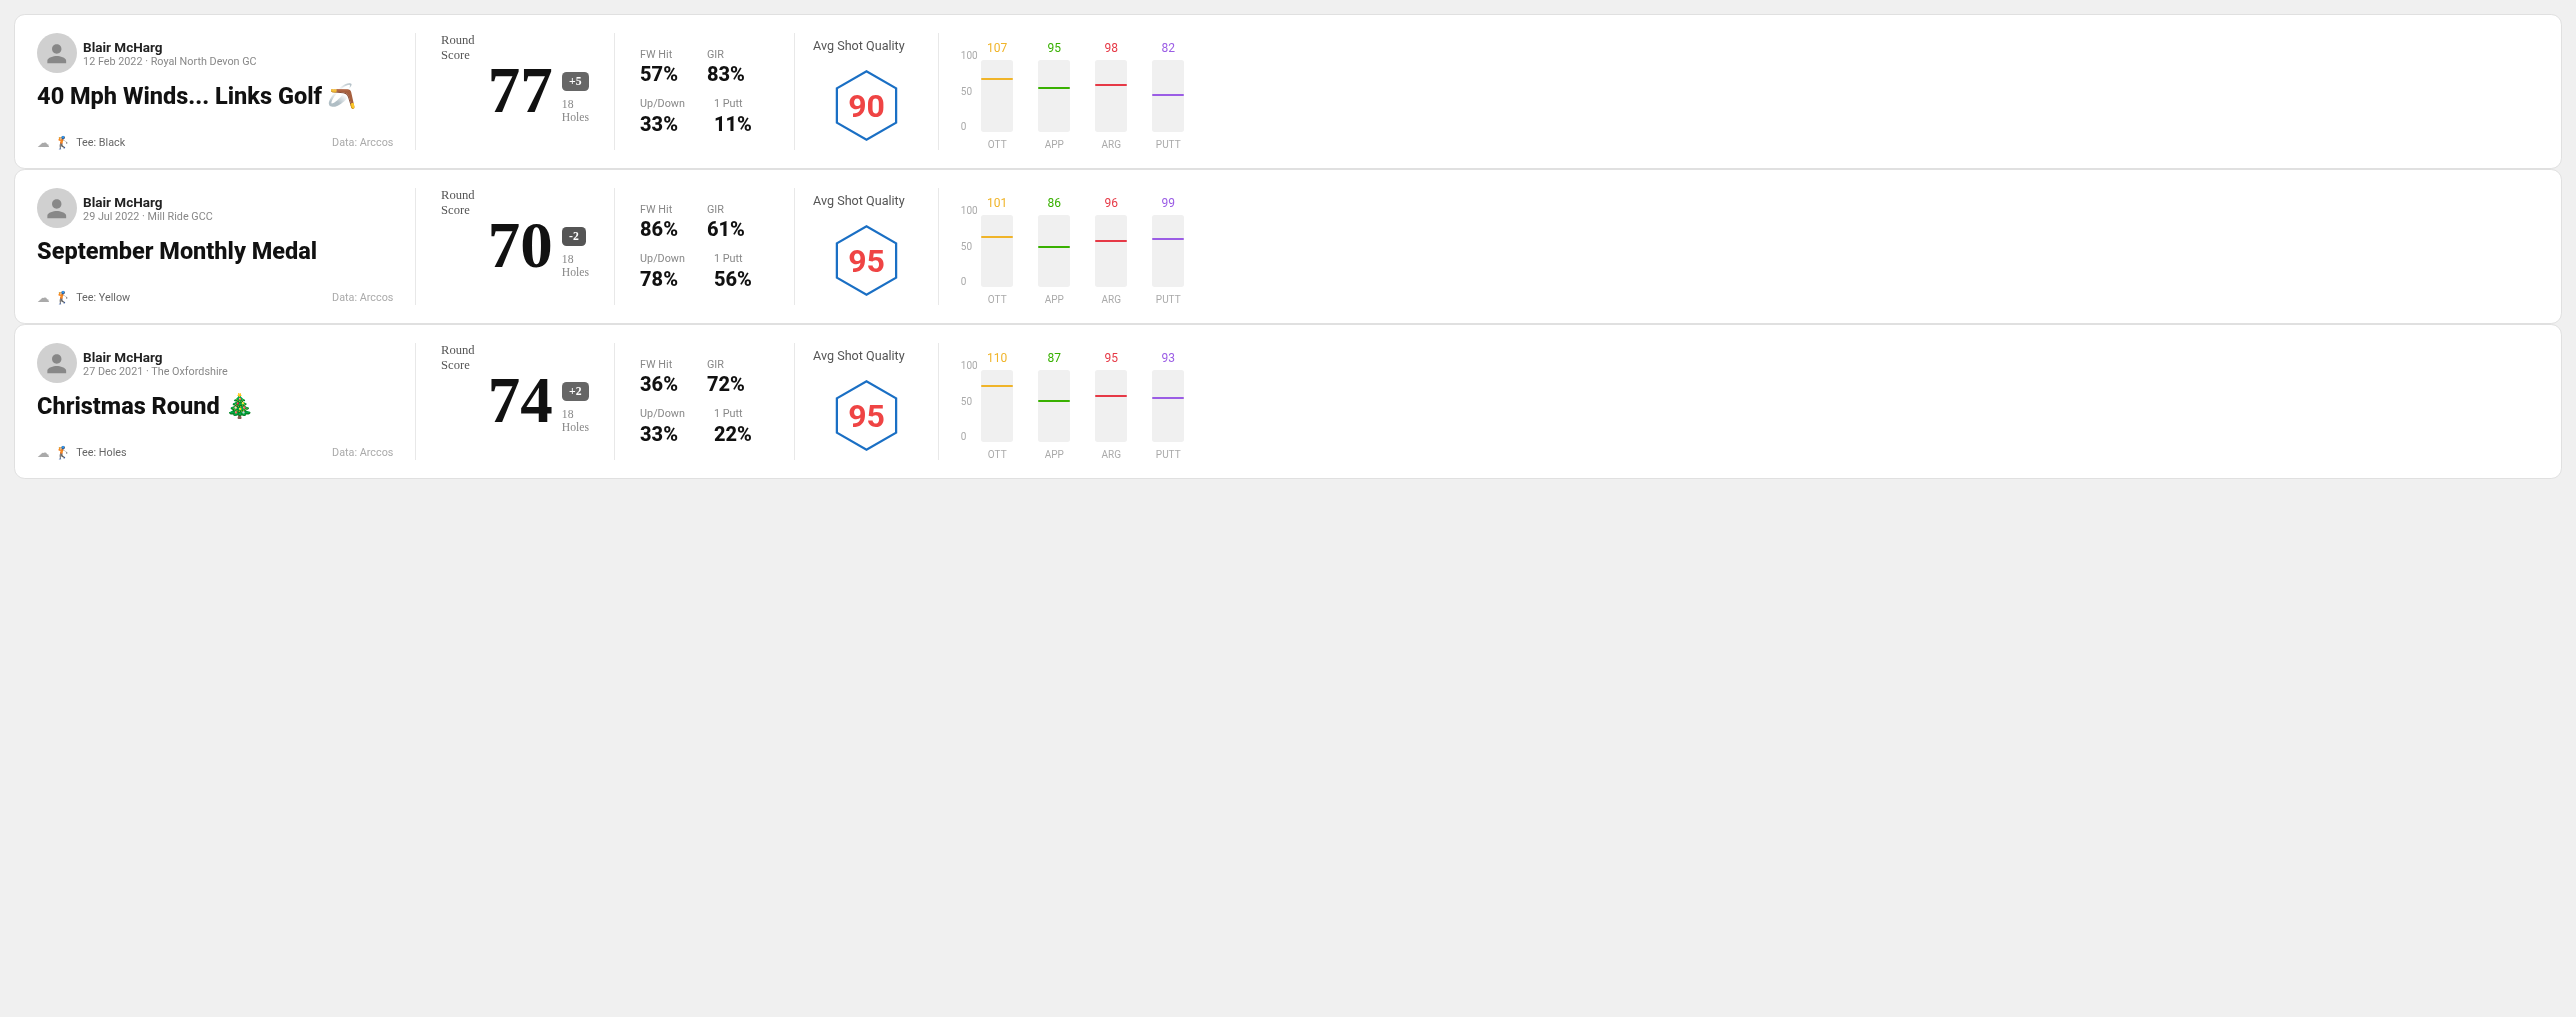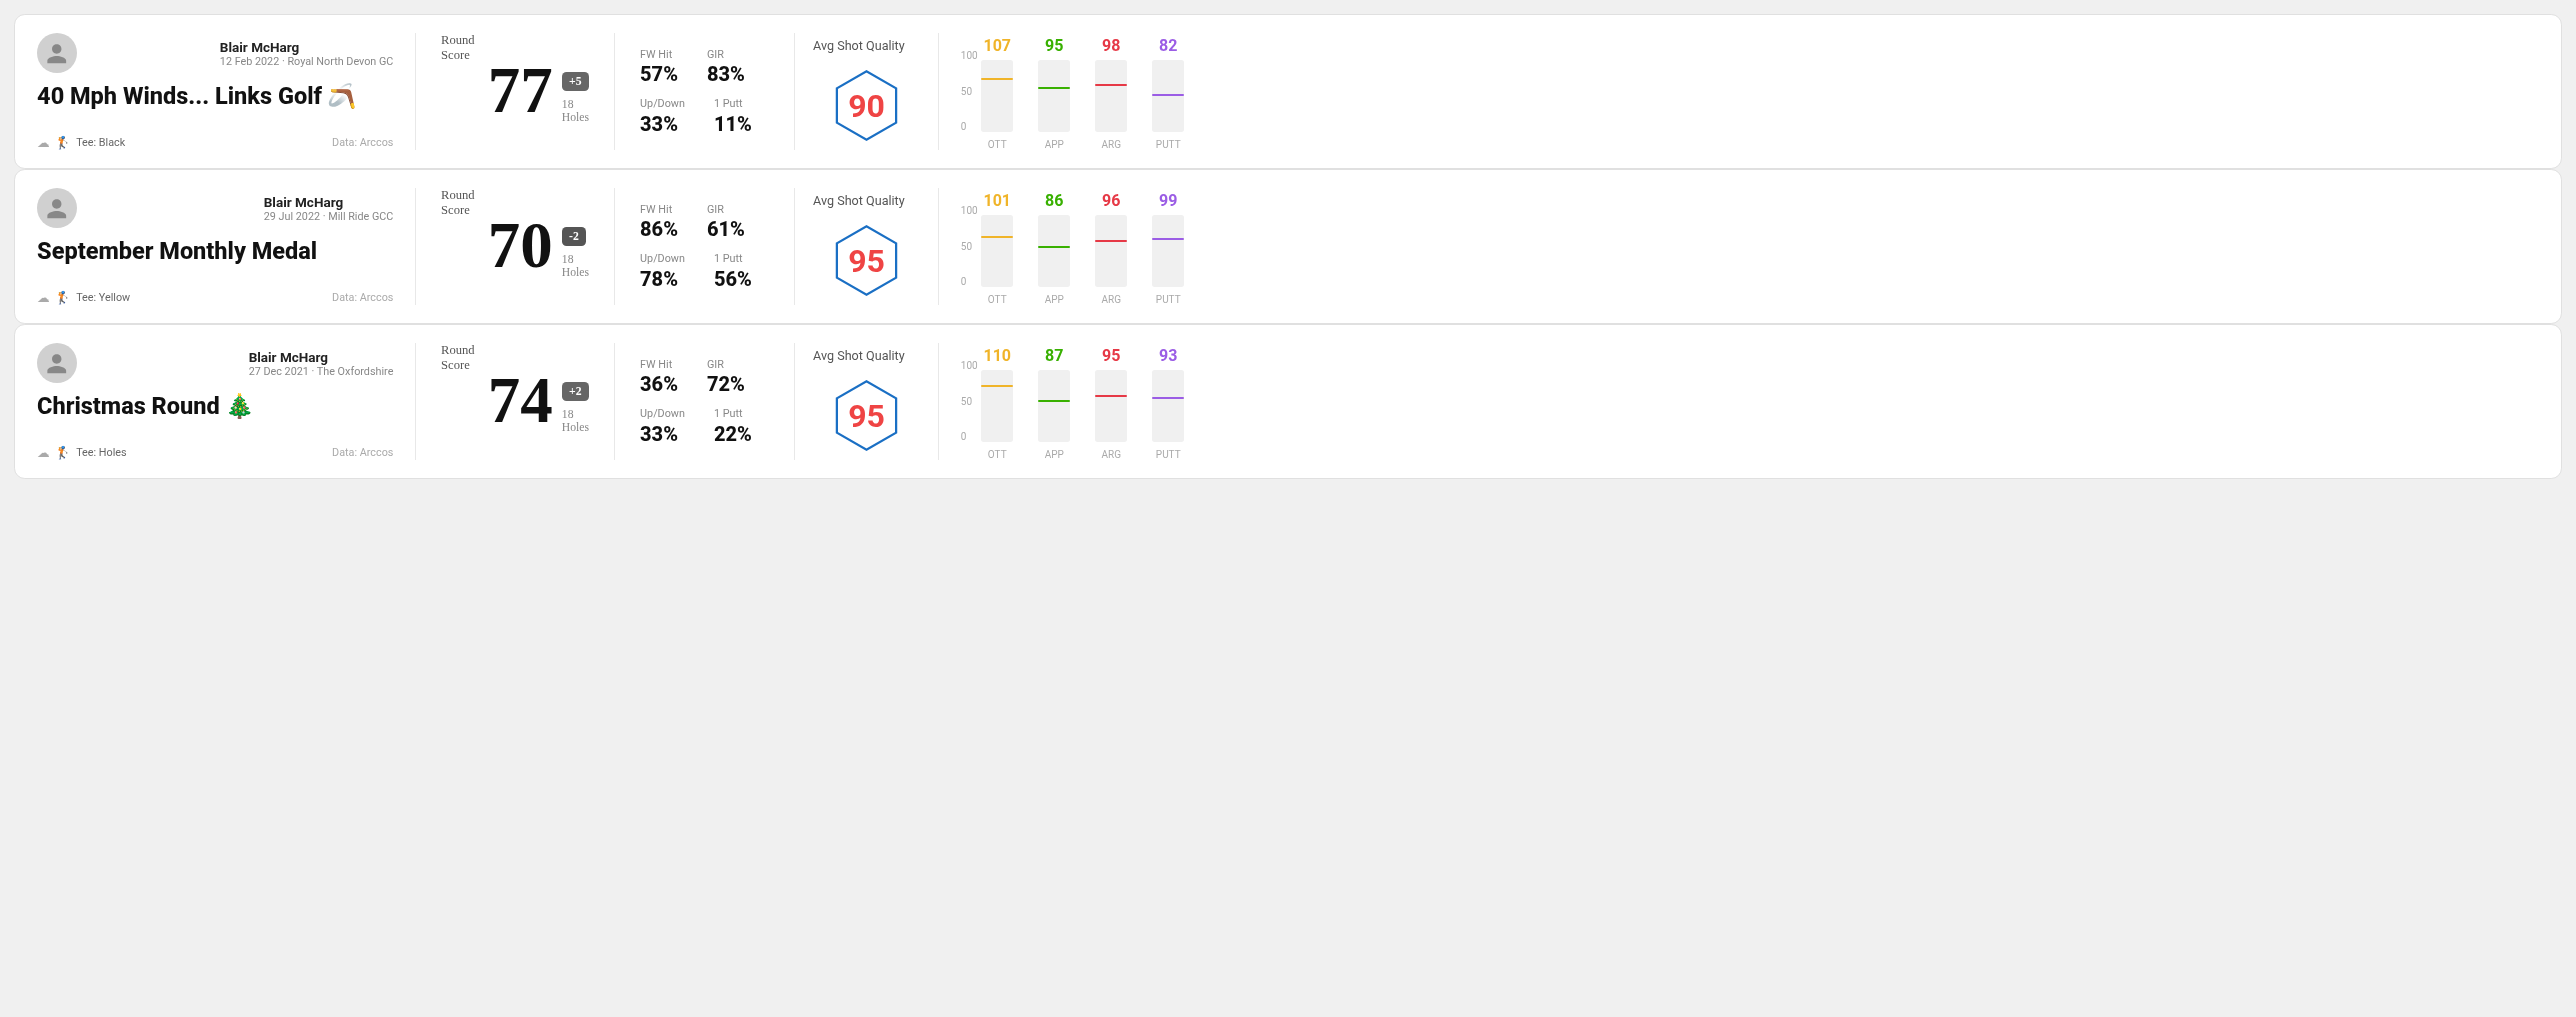"Blair McHarg" .user-row { justify-content: space-between -> none }
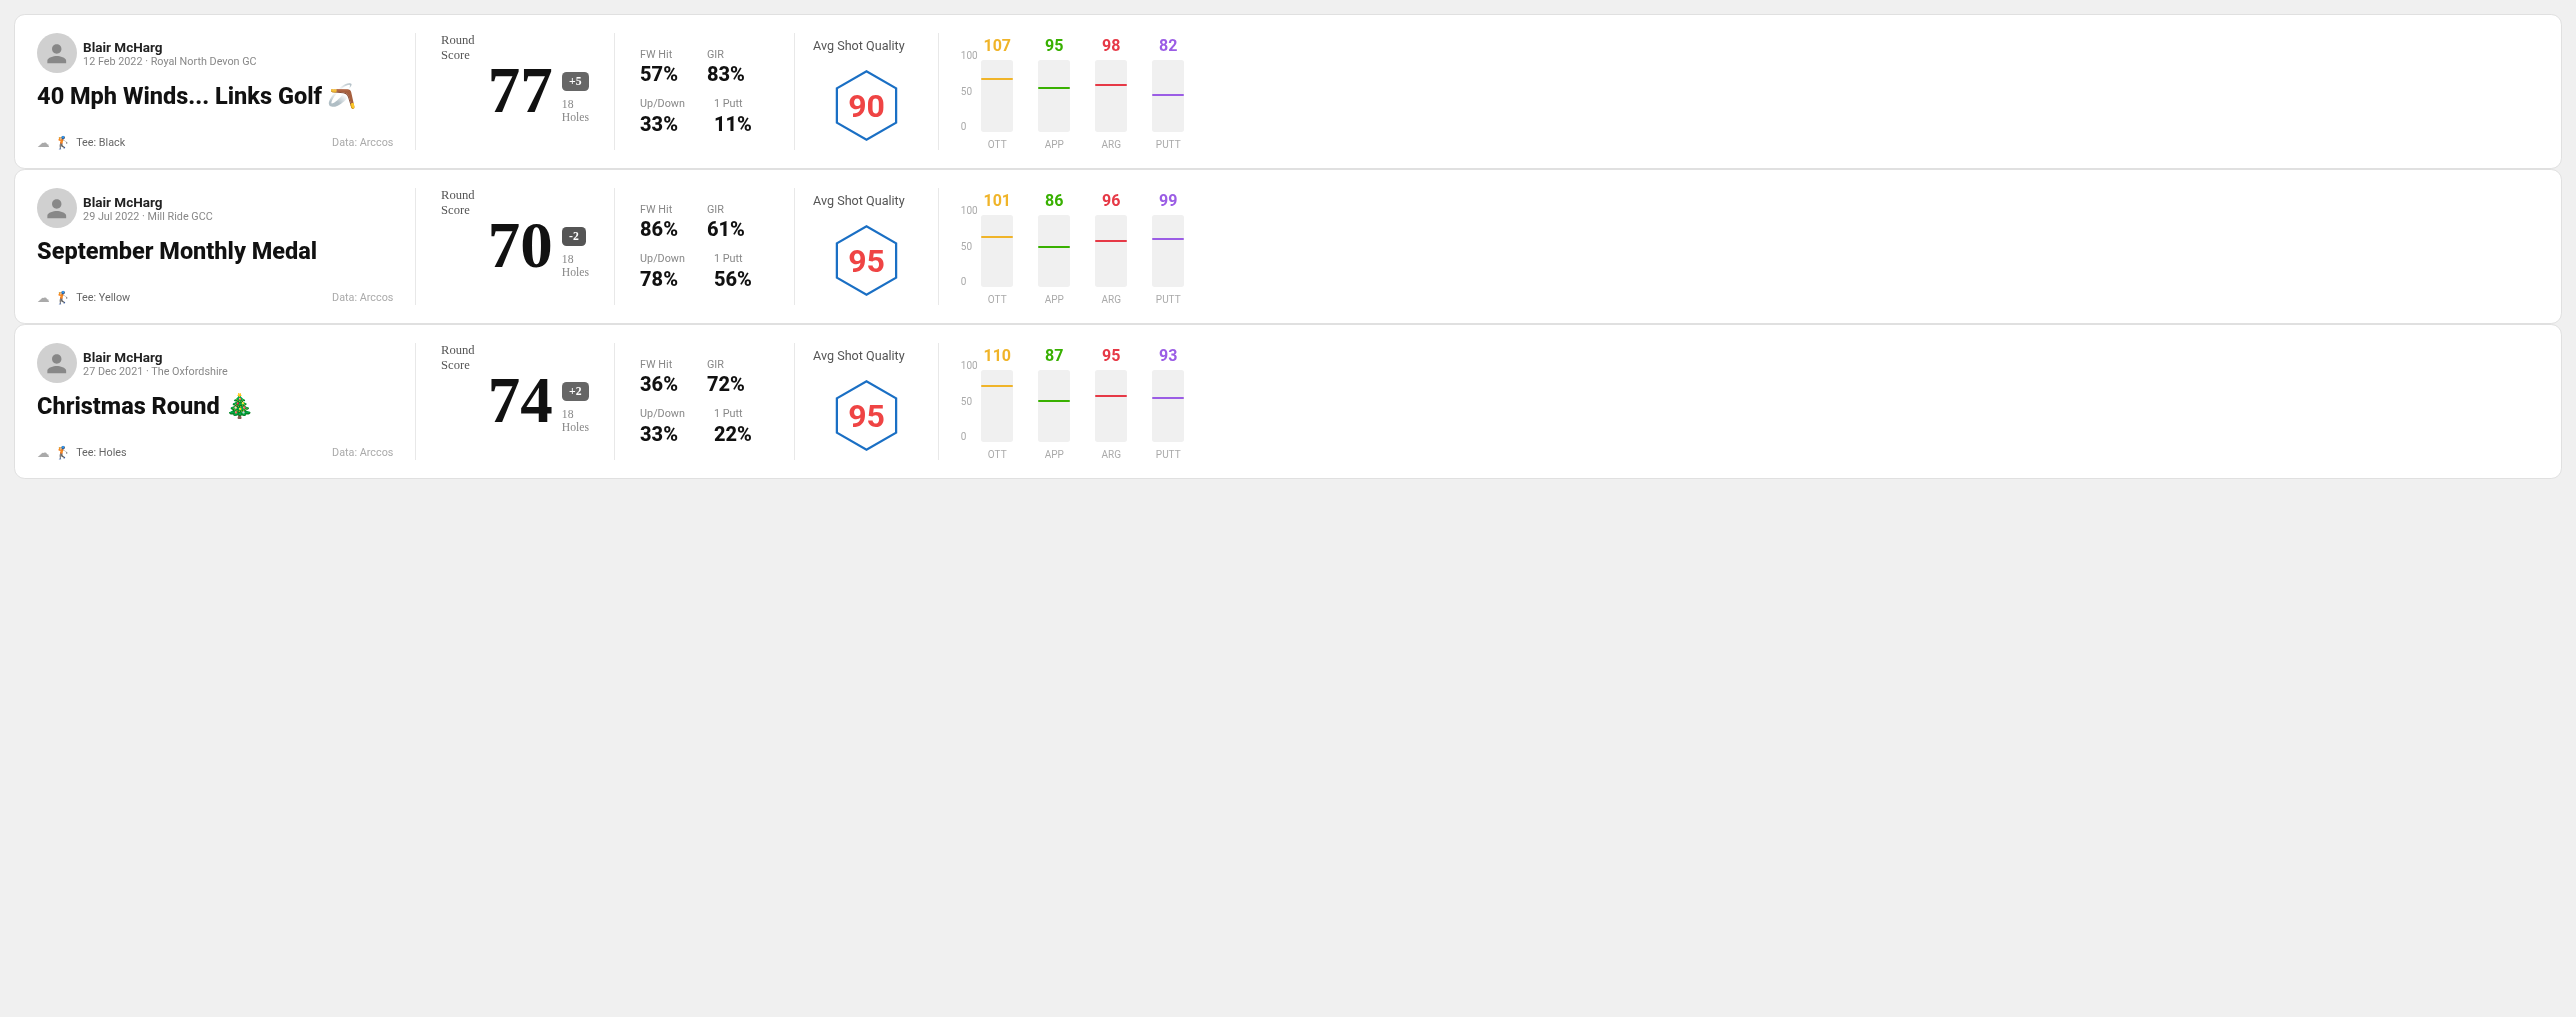"107" .bar-value { font-size: 16px -> 12px; font-weight: 700 -> 400 }
